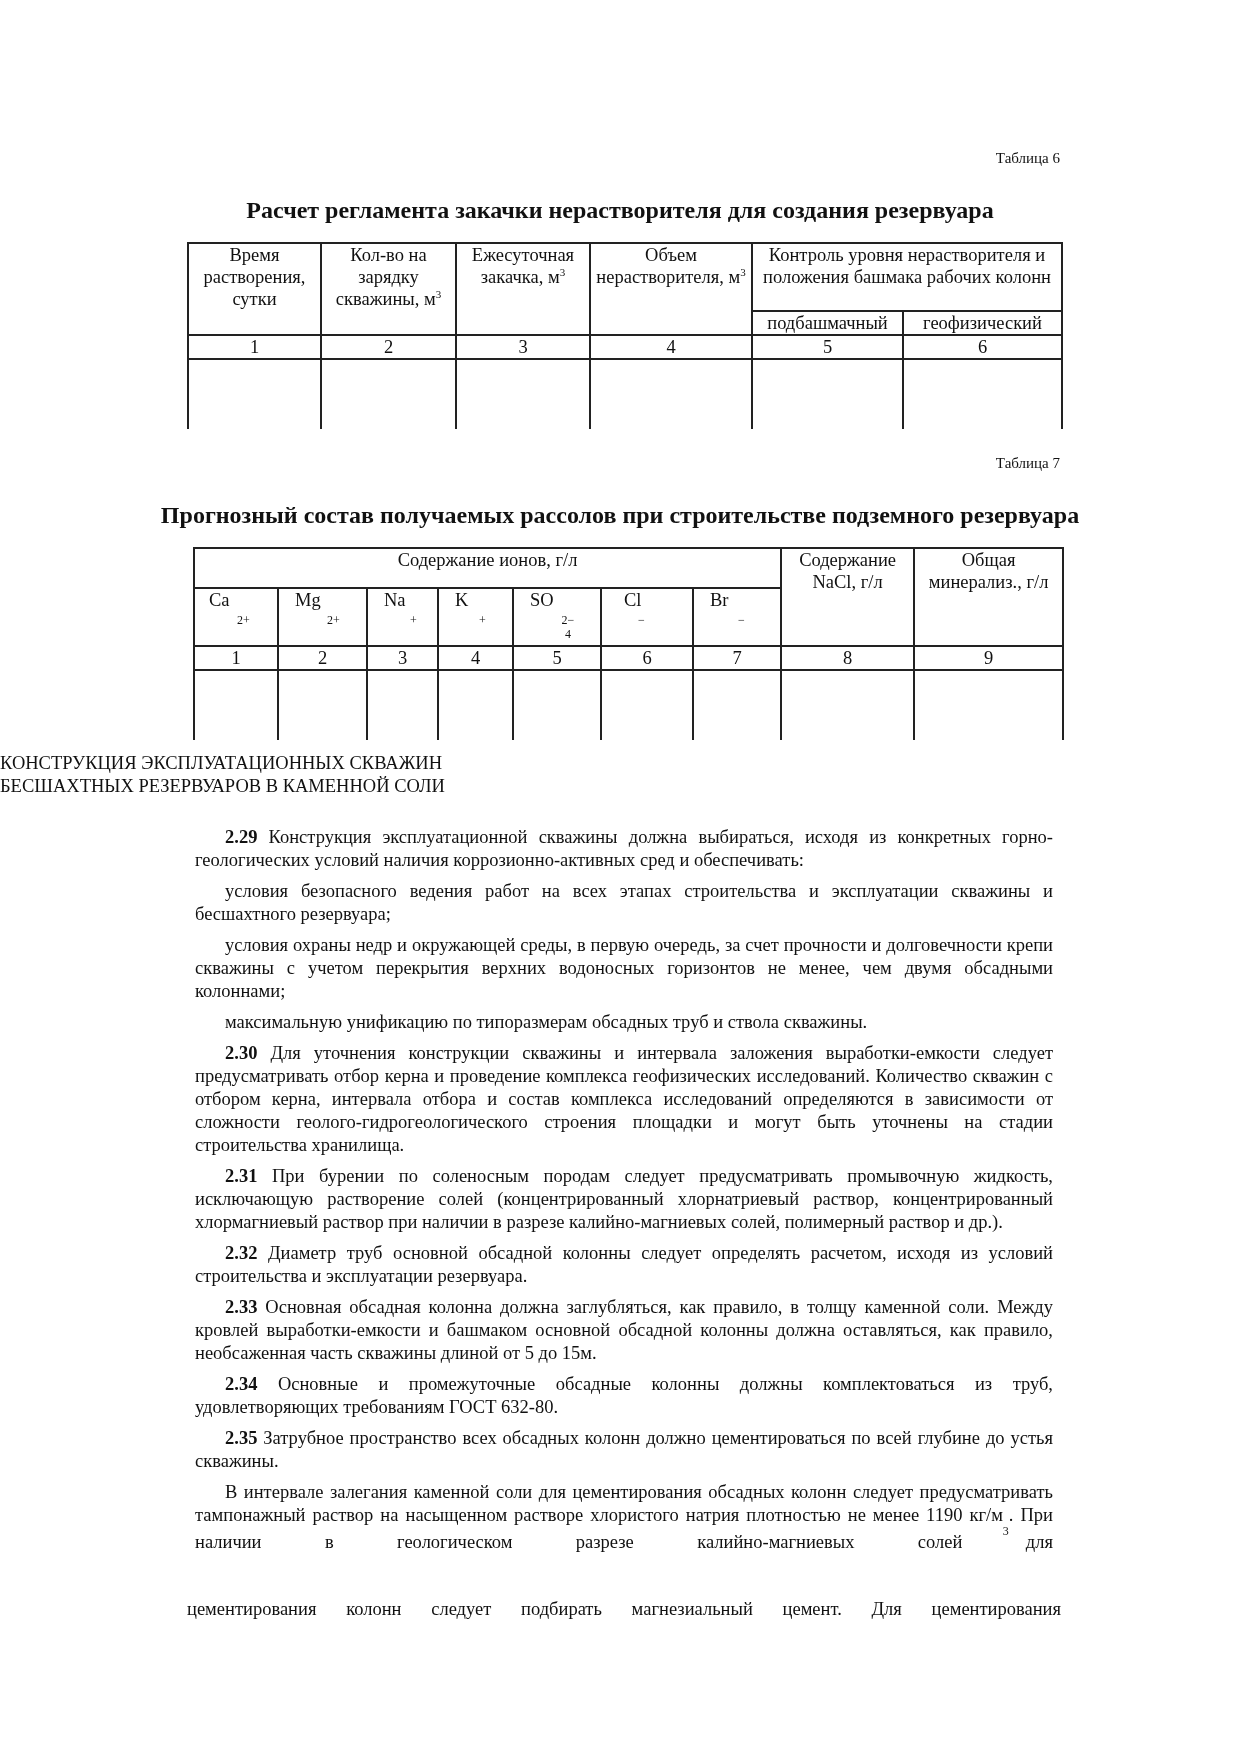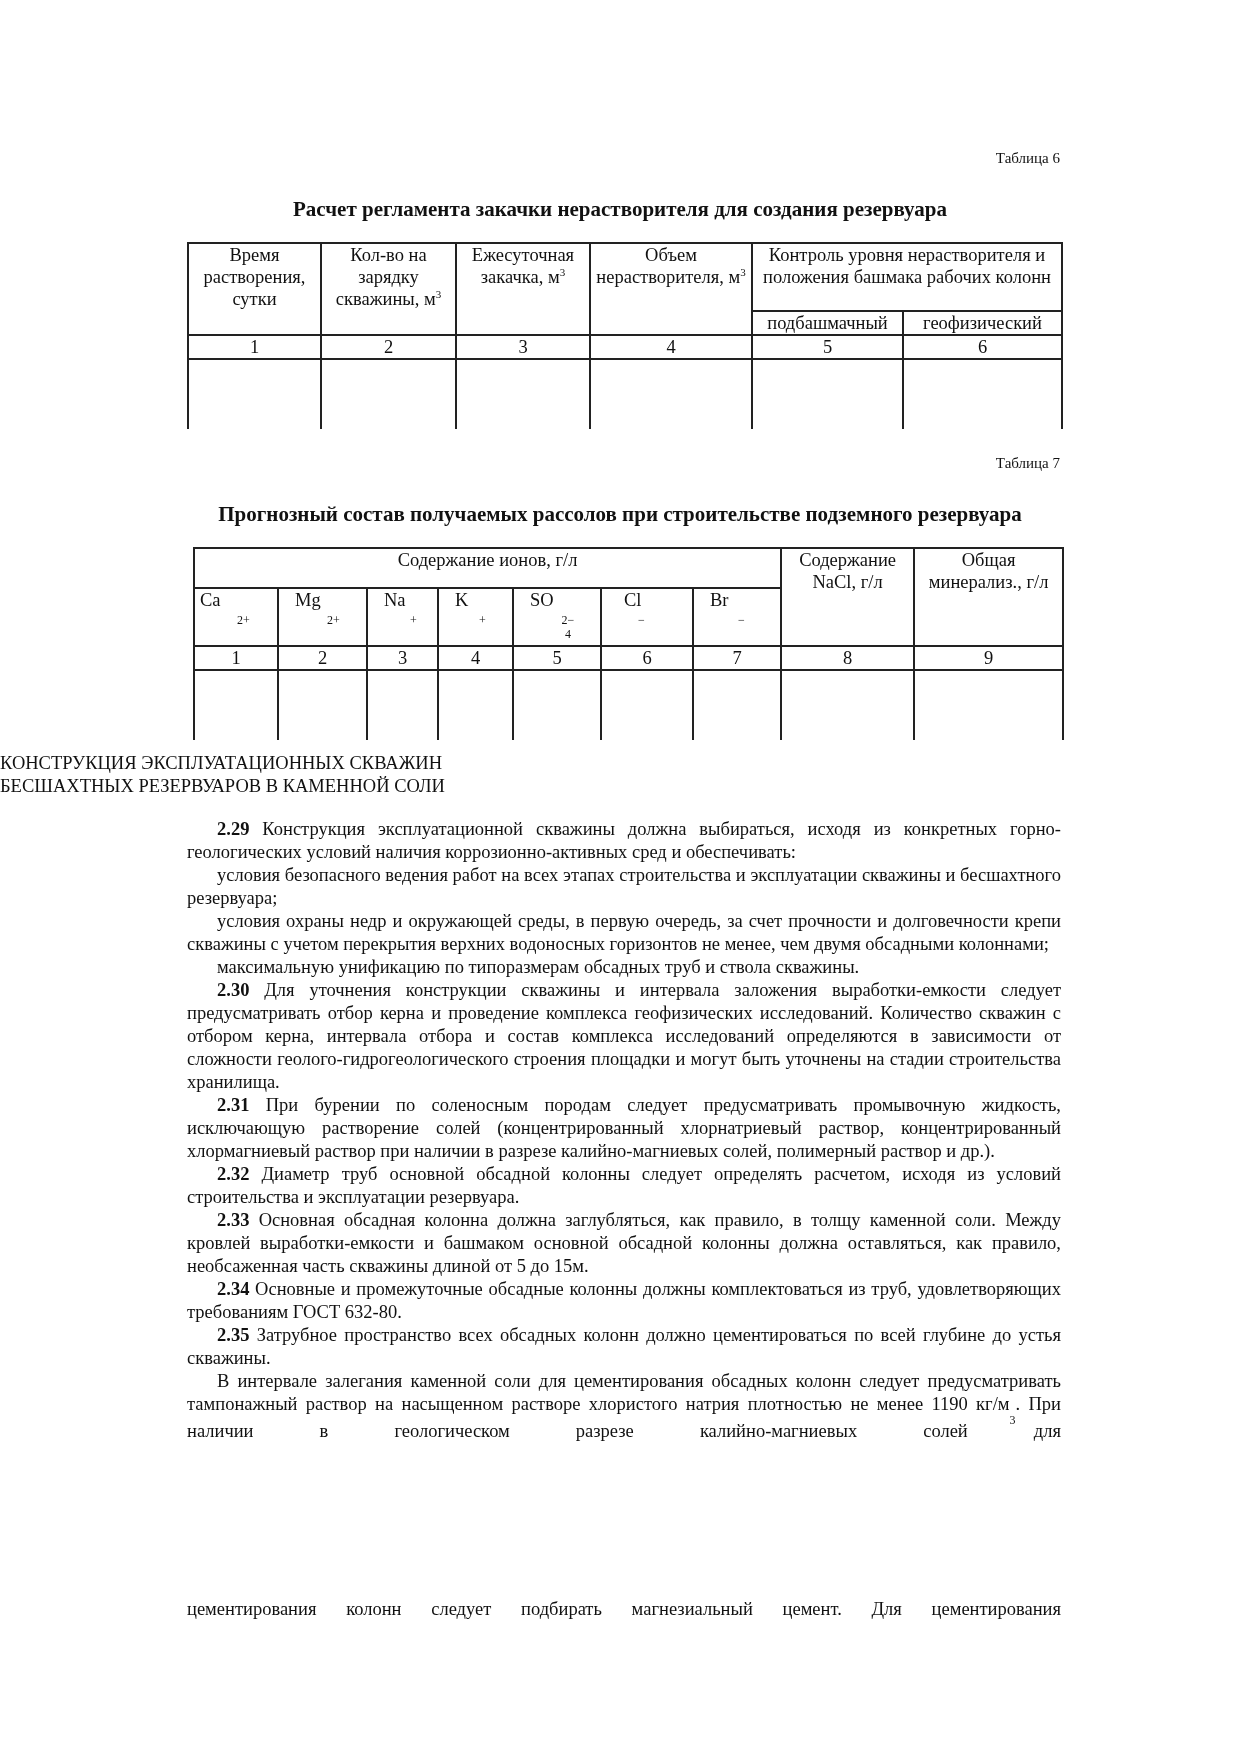"Расчет регламента закачки нерастворителя" .tbl-title { font-size: 21px -> 24px }
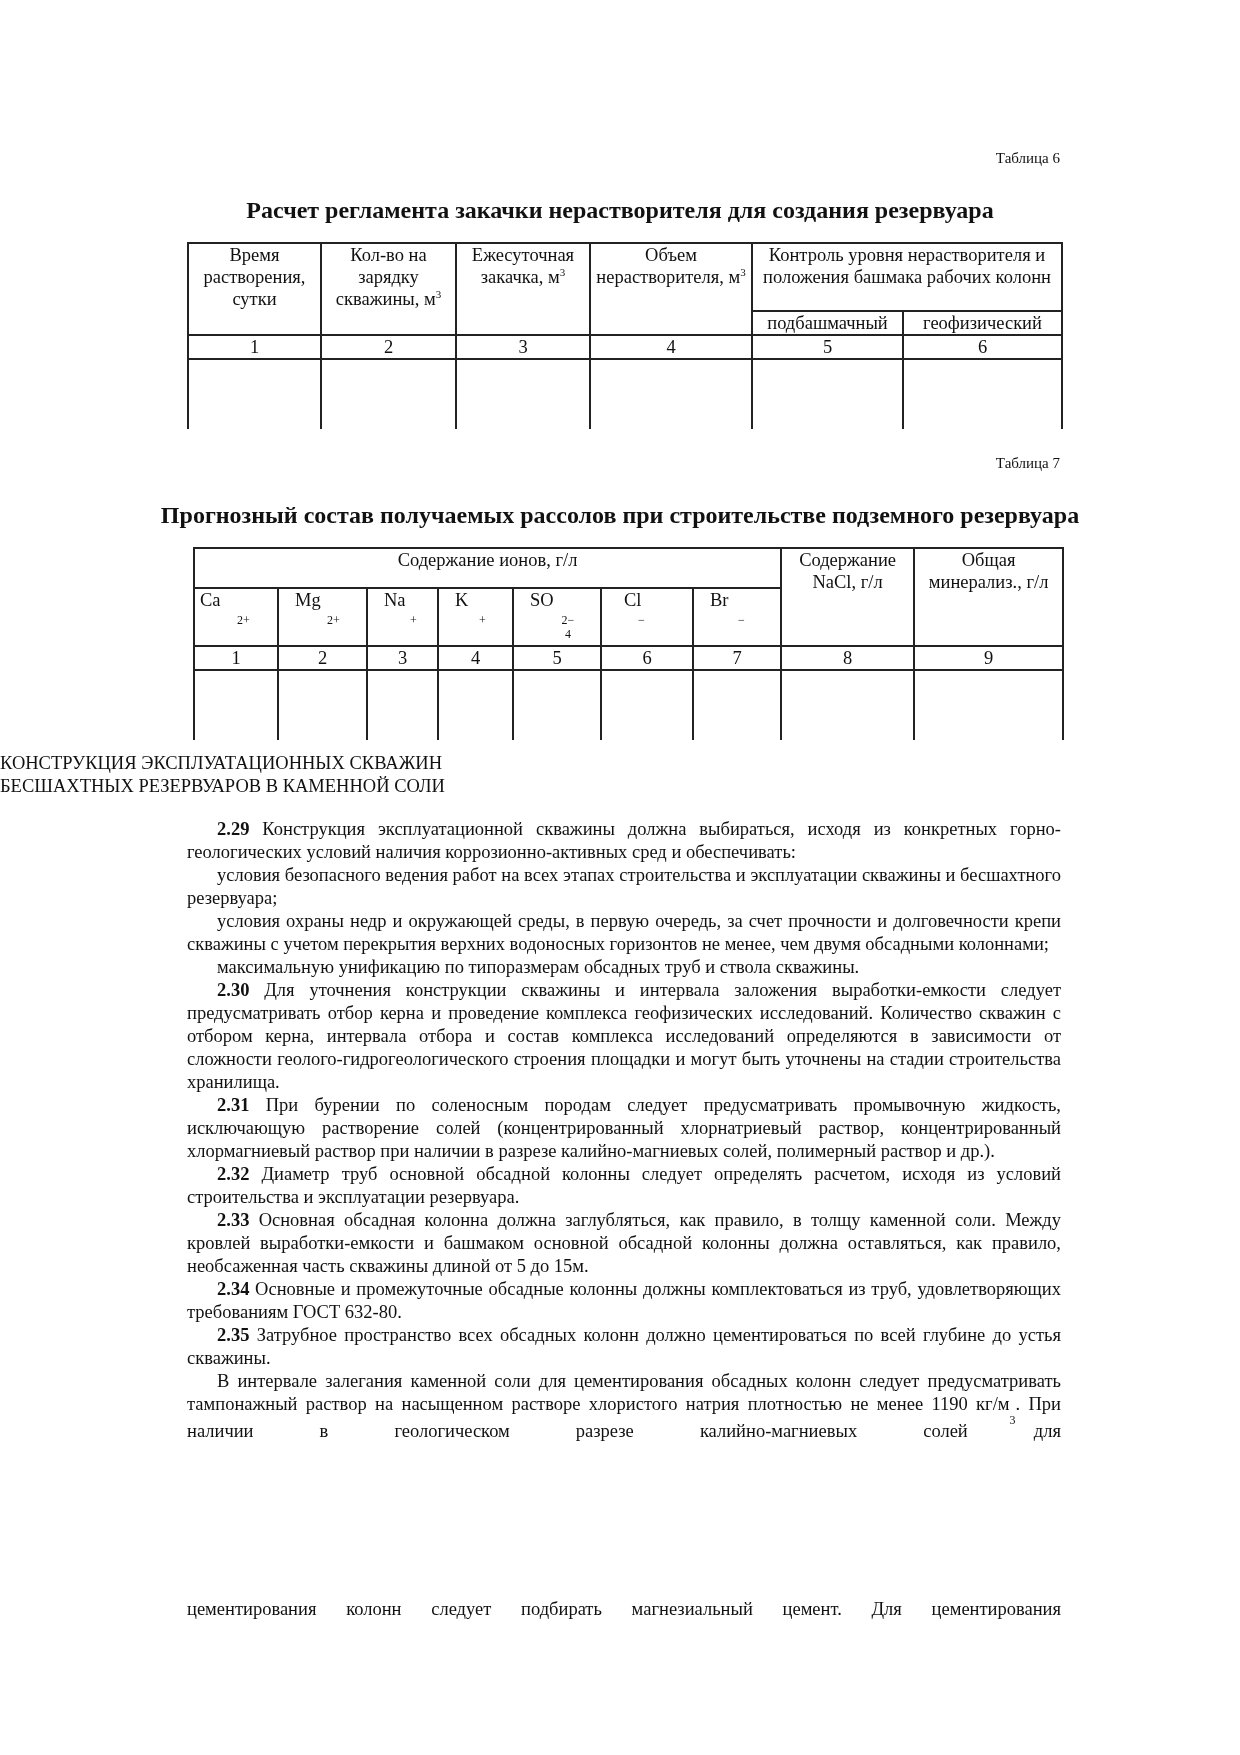"Ca" td.ion { padding-left: 5px -> 14px }
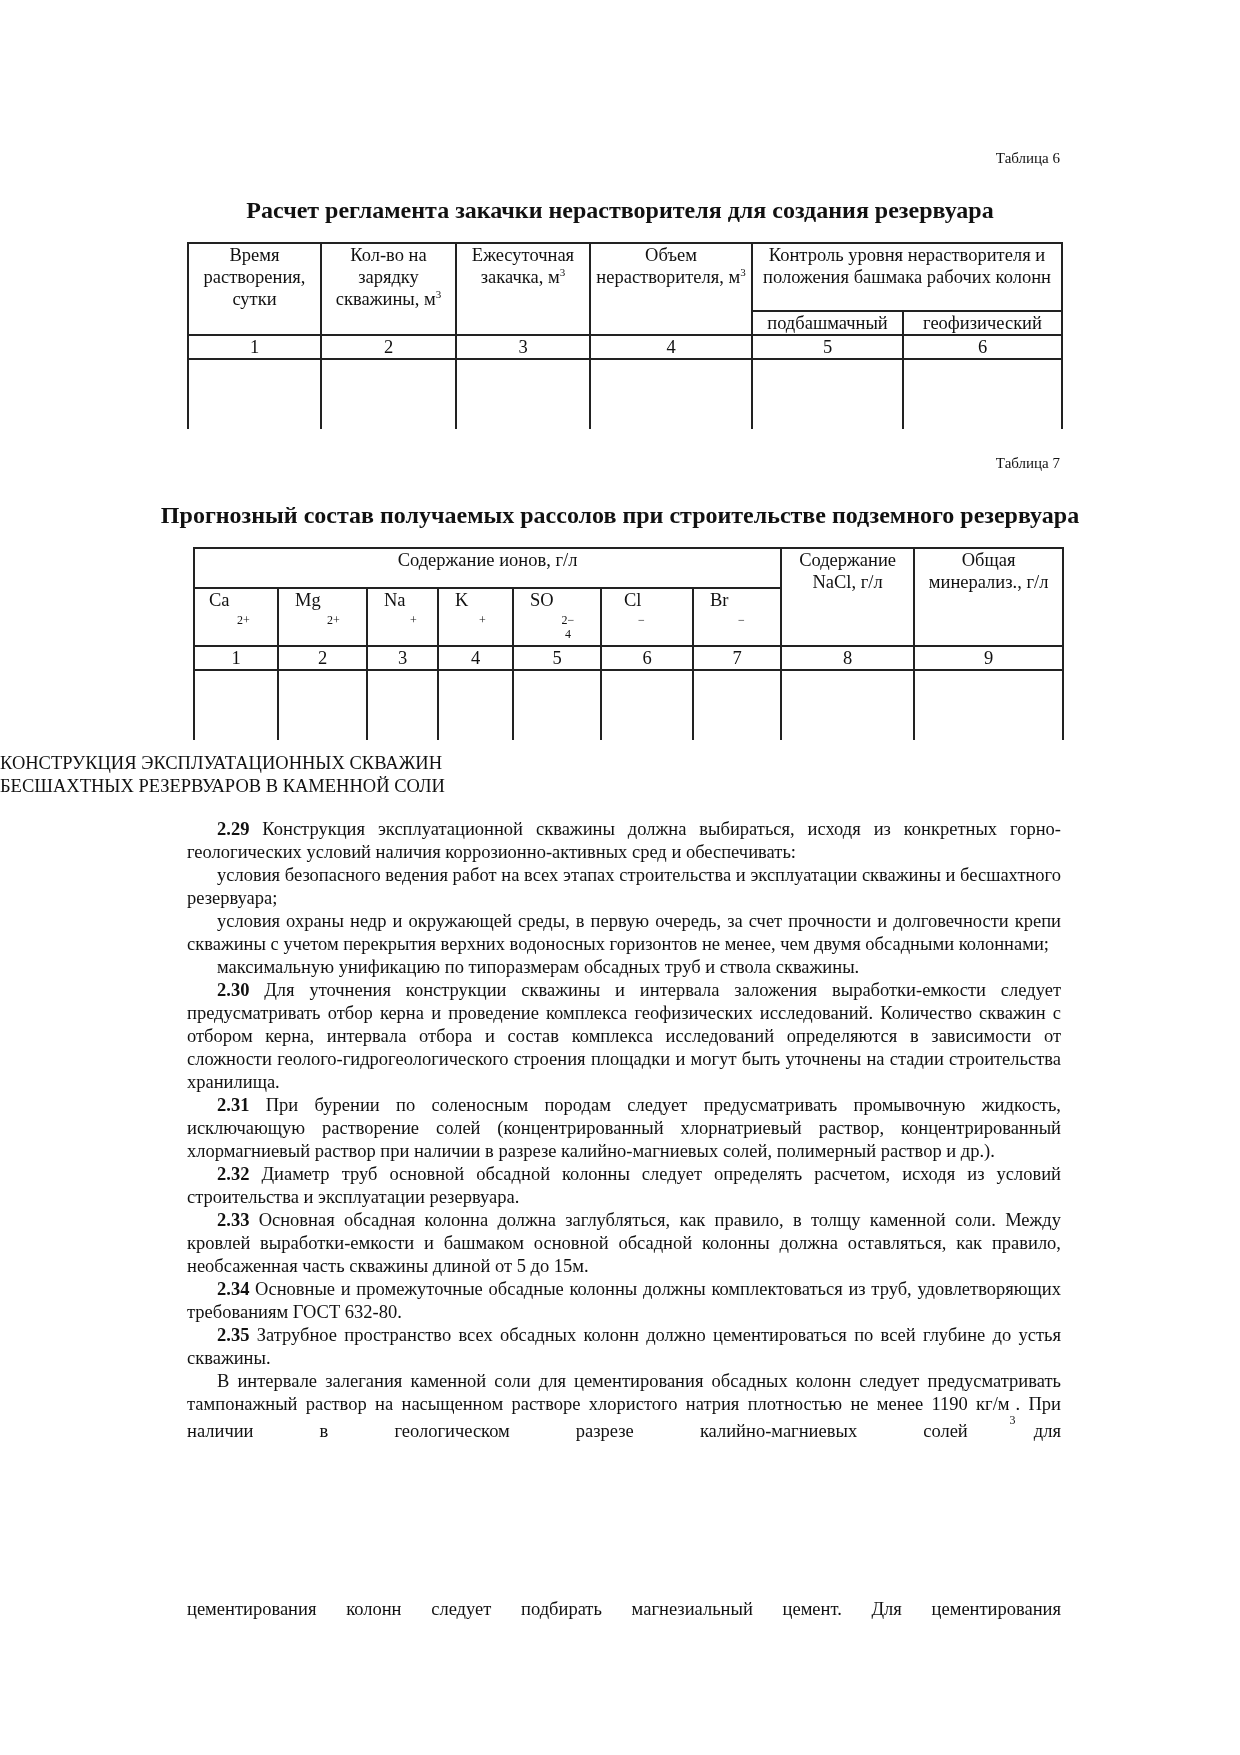"2.29 Конструкция эксплуатационной" .body p { margin: 0 -> 8px }
